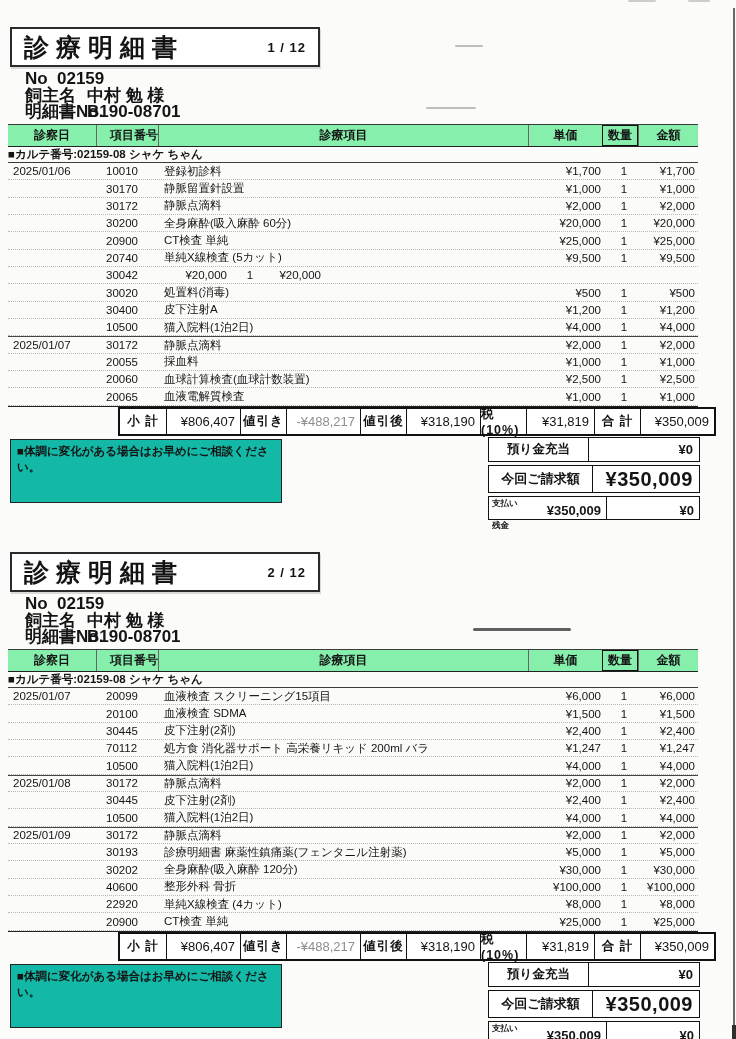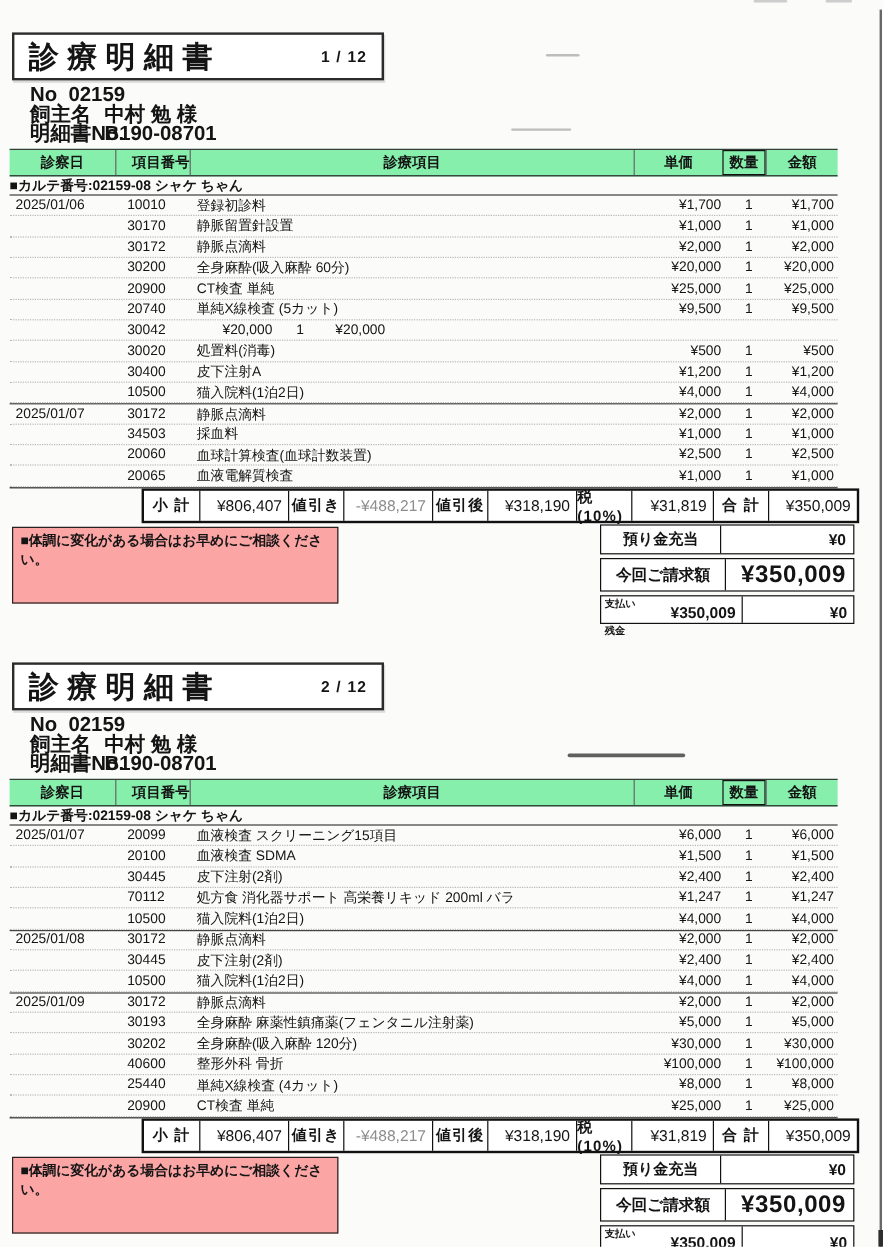"34503" div.c { text: 34503 -> 20055 }
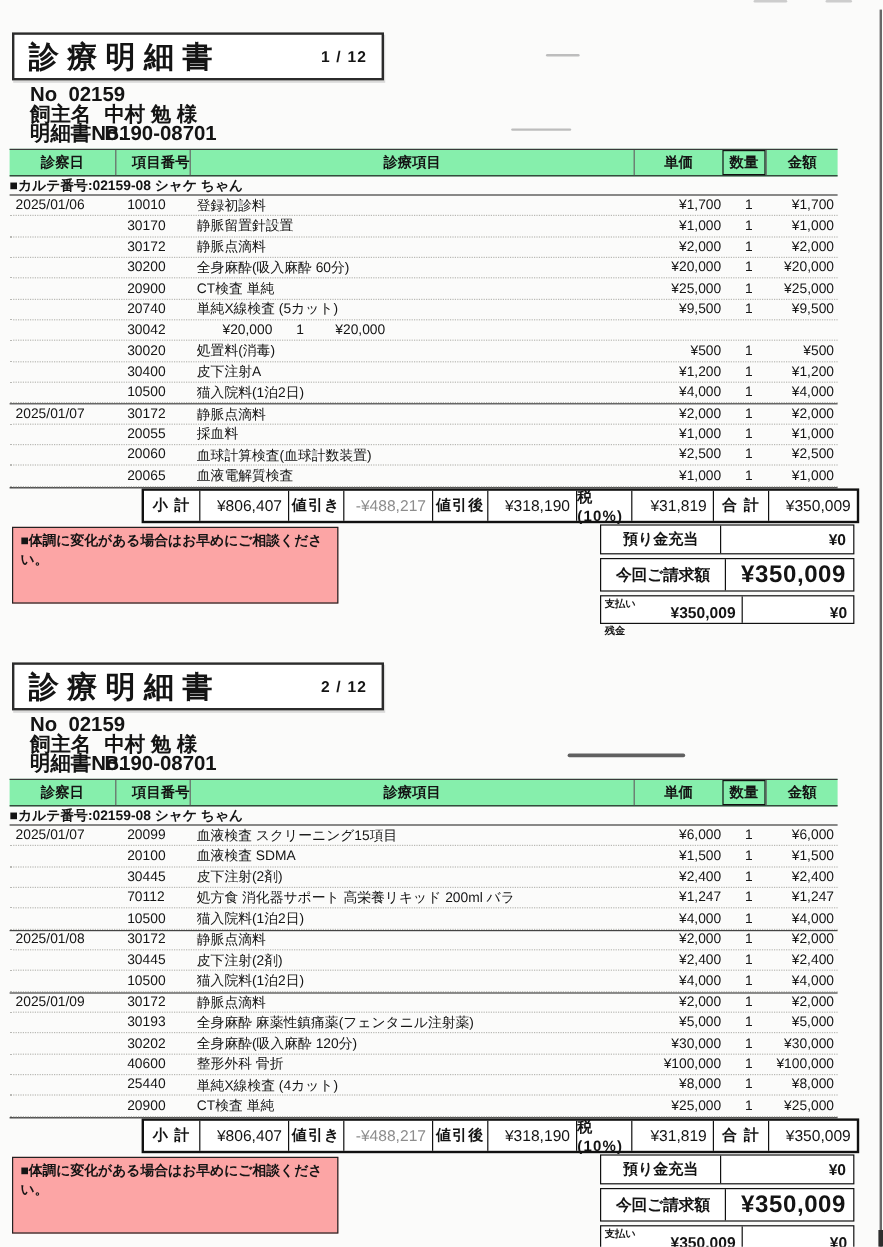"■体調に変化がある場合はお早めにご相談ください。" .note-box { background: #fca5a5 -> #14b8a6 }
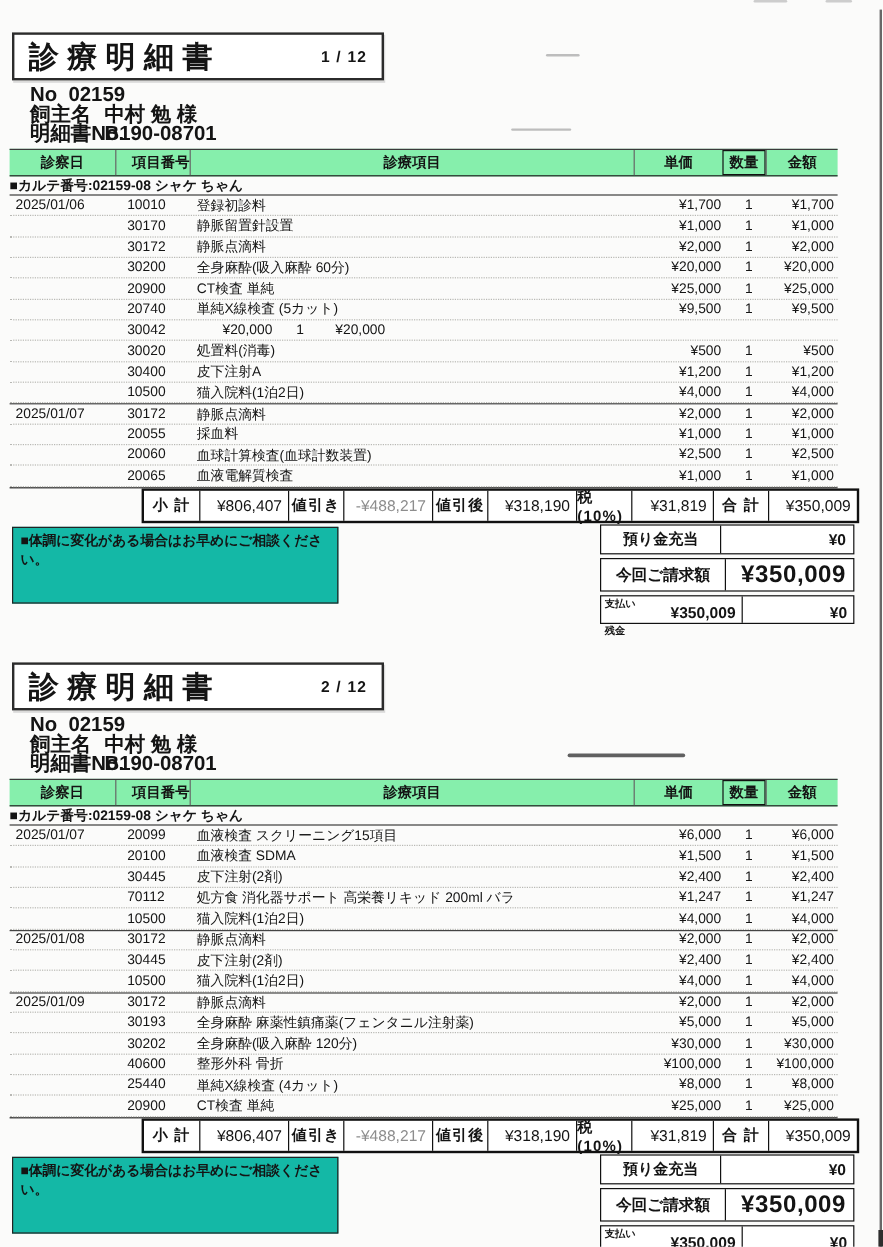"預り金充当" .payment { margin-left: 12px -> none }
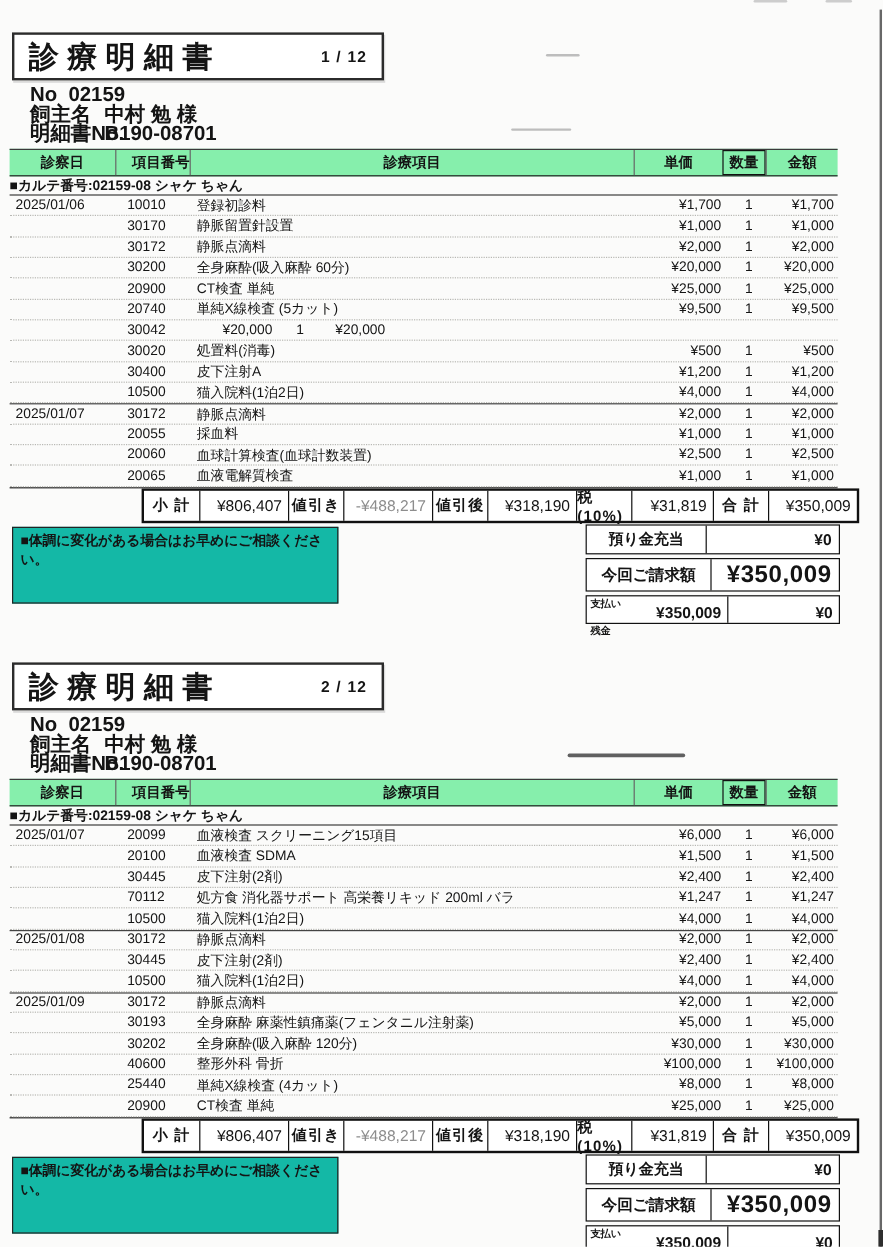"全身麻酔 麻薬性鎮痛薬(フェンタニル注射薬)" div.c { text: 全身麻酔 -> 診療明細書 }
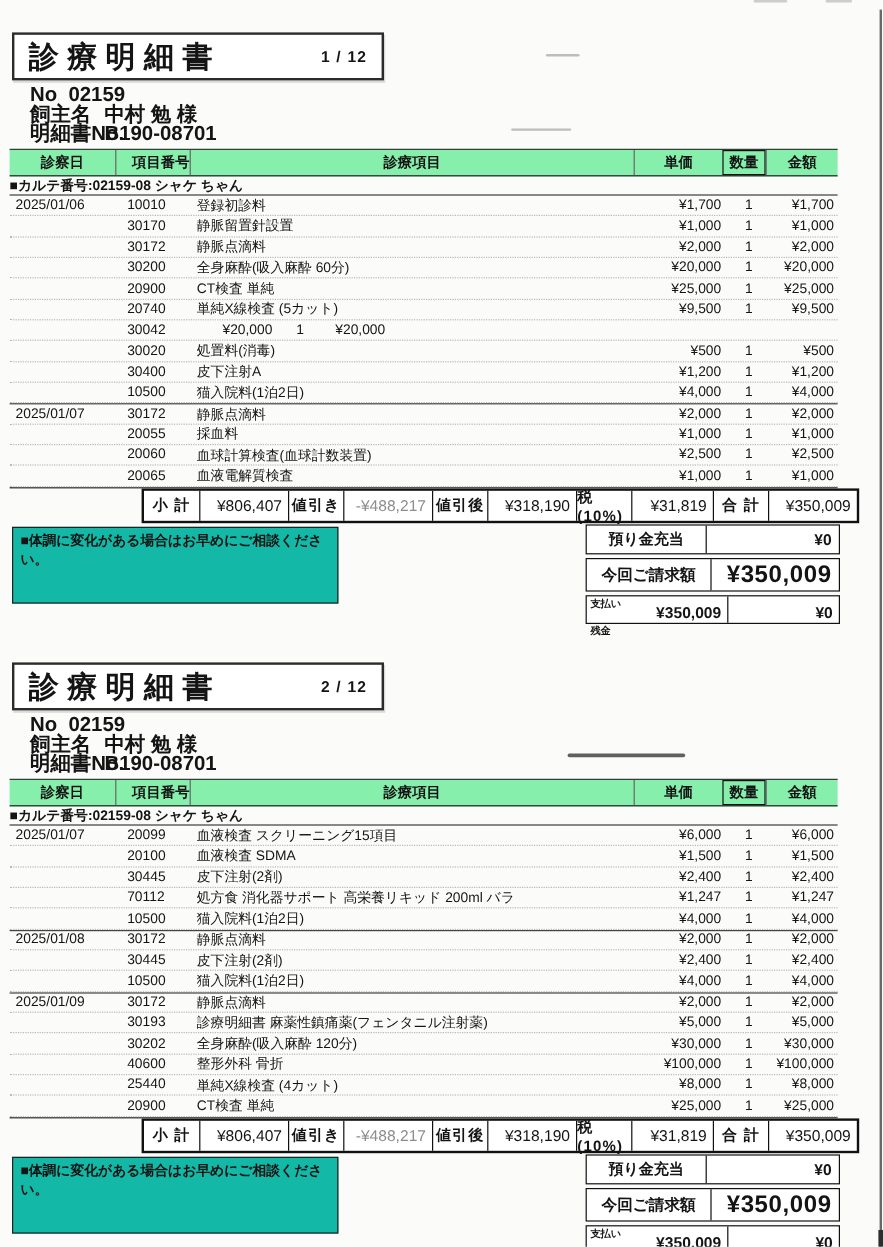"25440" div.c { text: 25440 -> 22920 }
